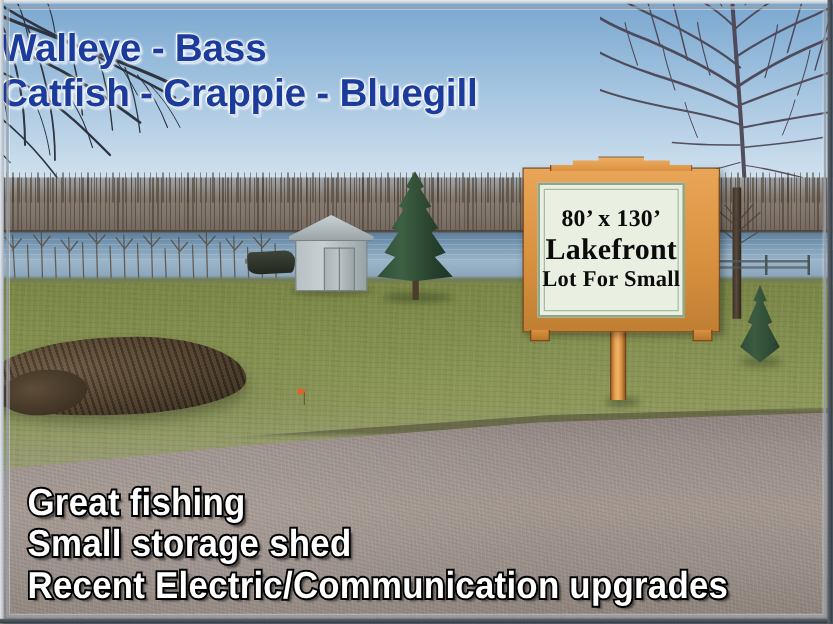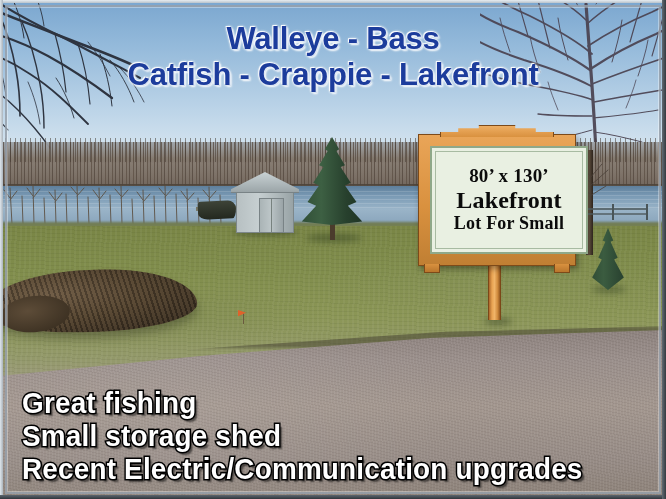"Walleye - Bass" .headline { text-align: center -> left }
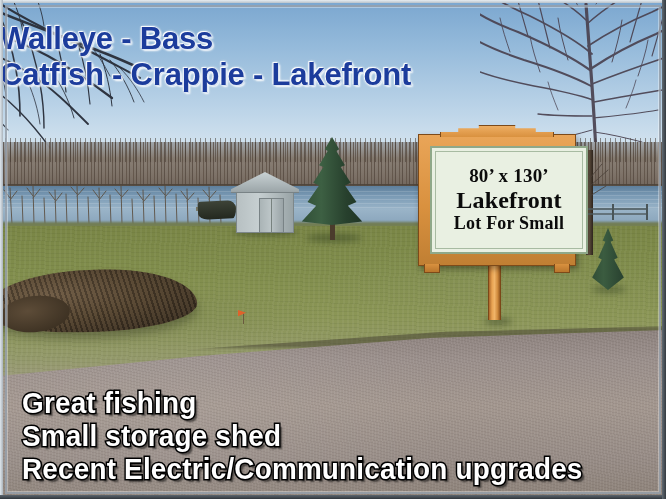"Catfish - Crappie - Lakefront" div.hl { text: Lakefront -> Bluegill }
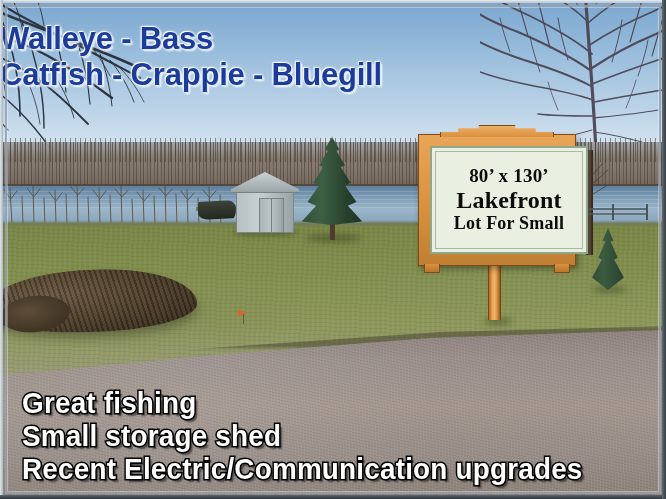"80’ x 130’" .sign-panel { width: 158px -> 118px }
